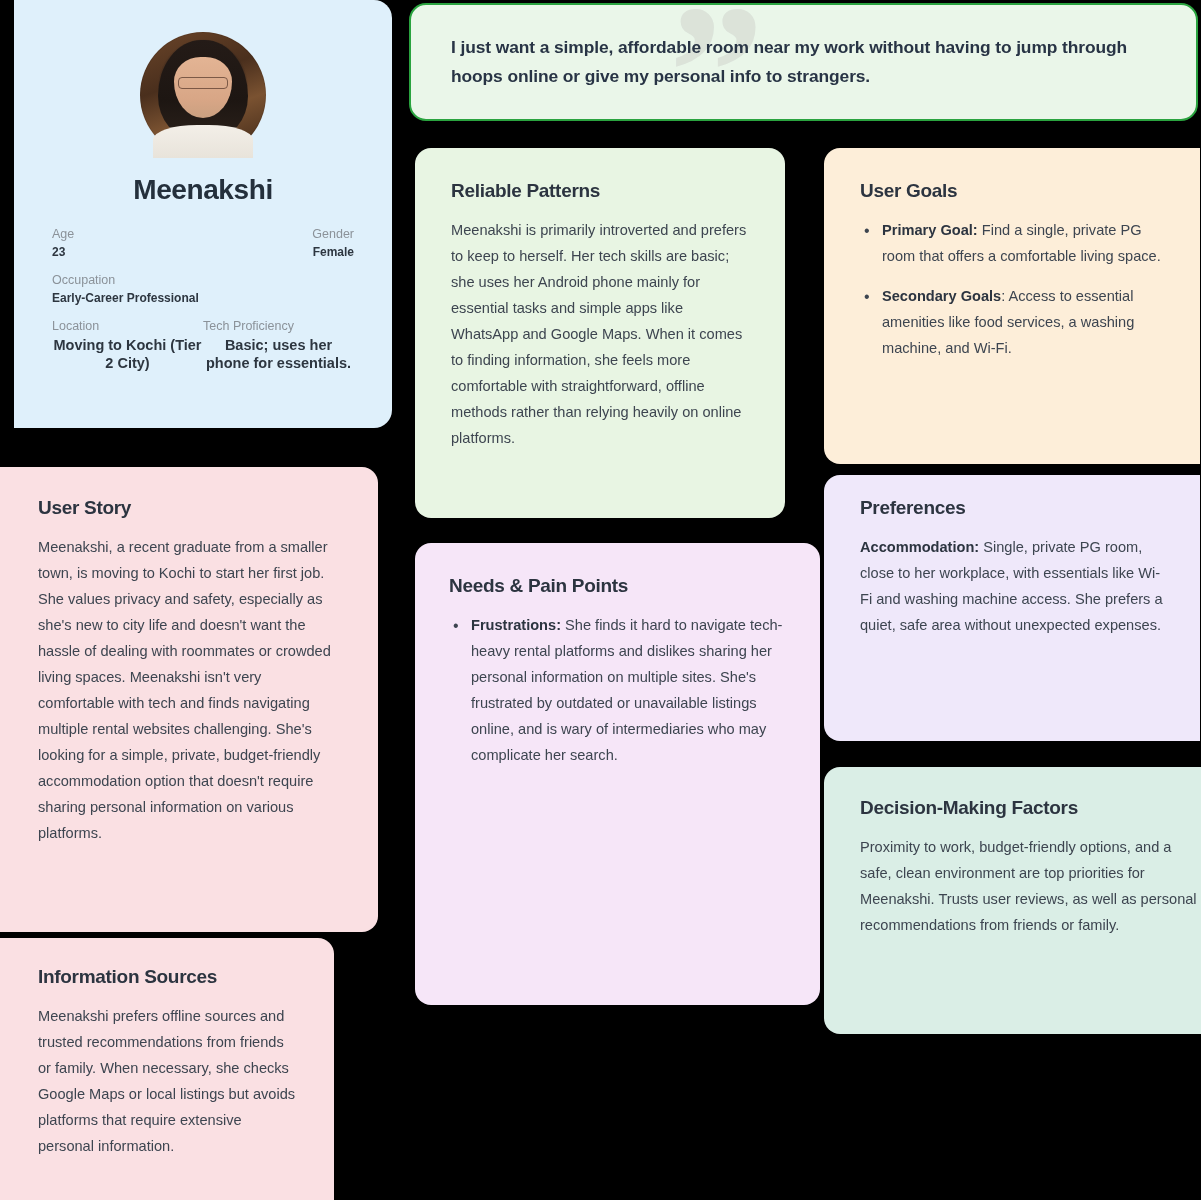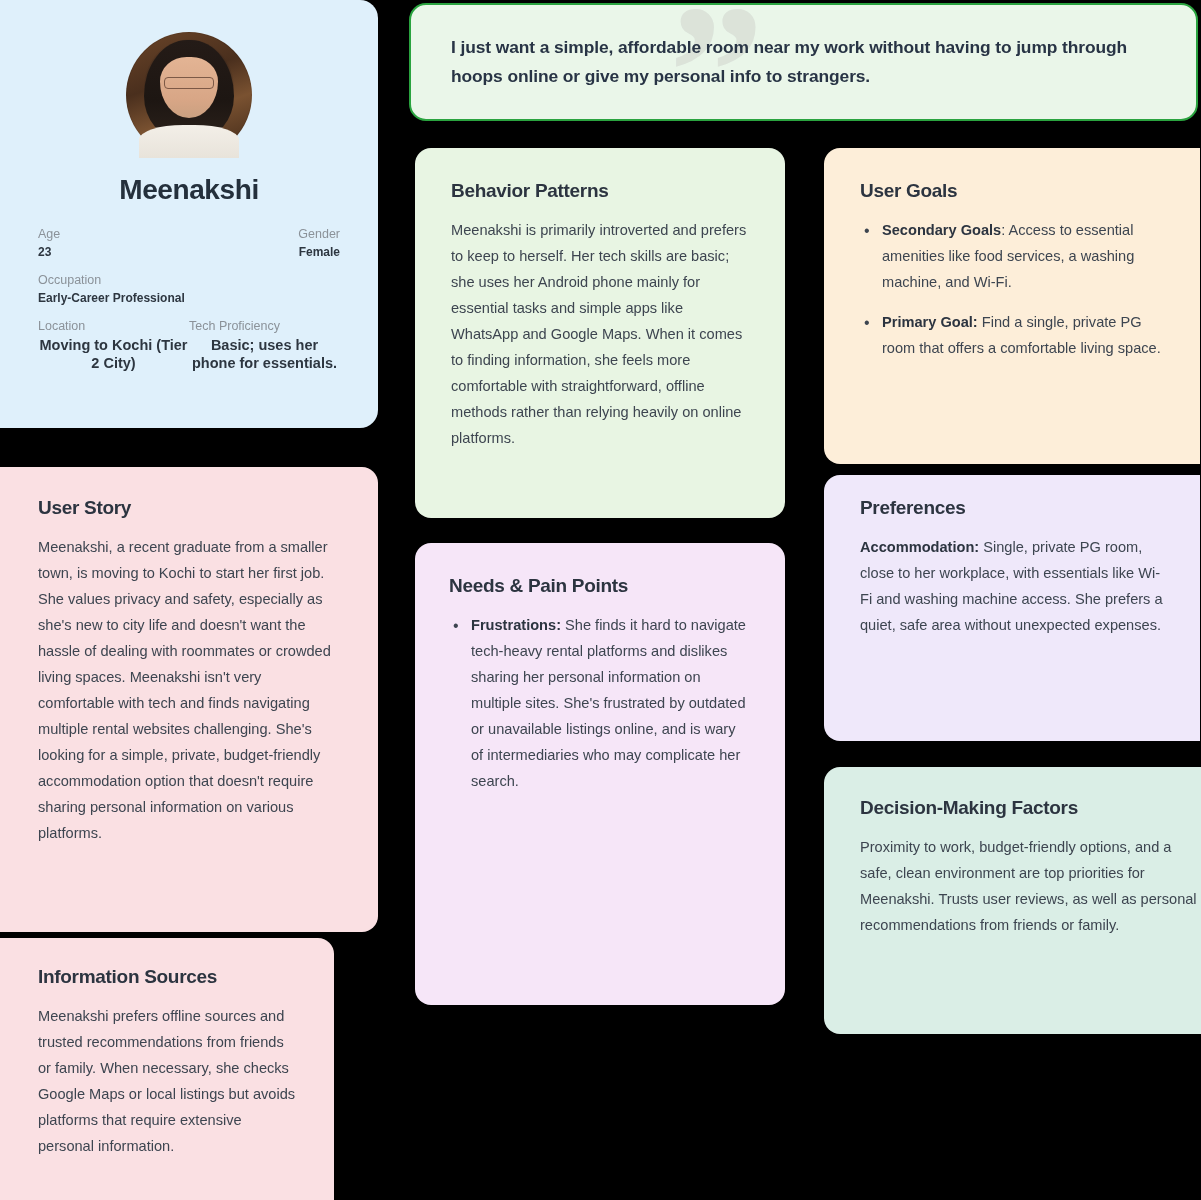"Meenakshi" .profile-card { left: 0 -> 14px }
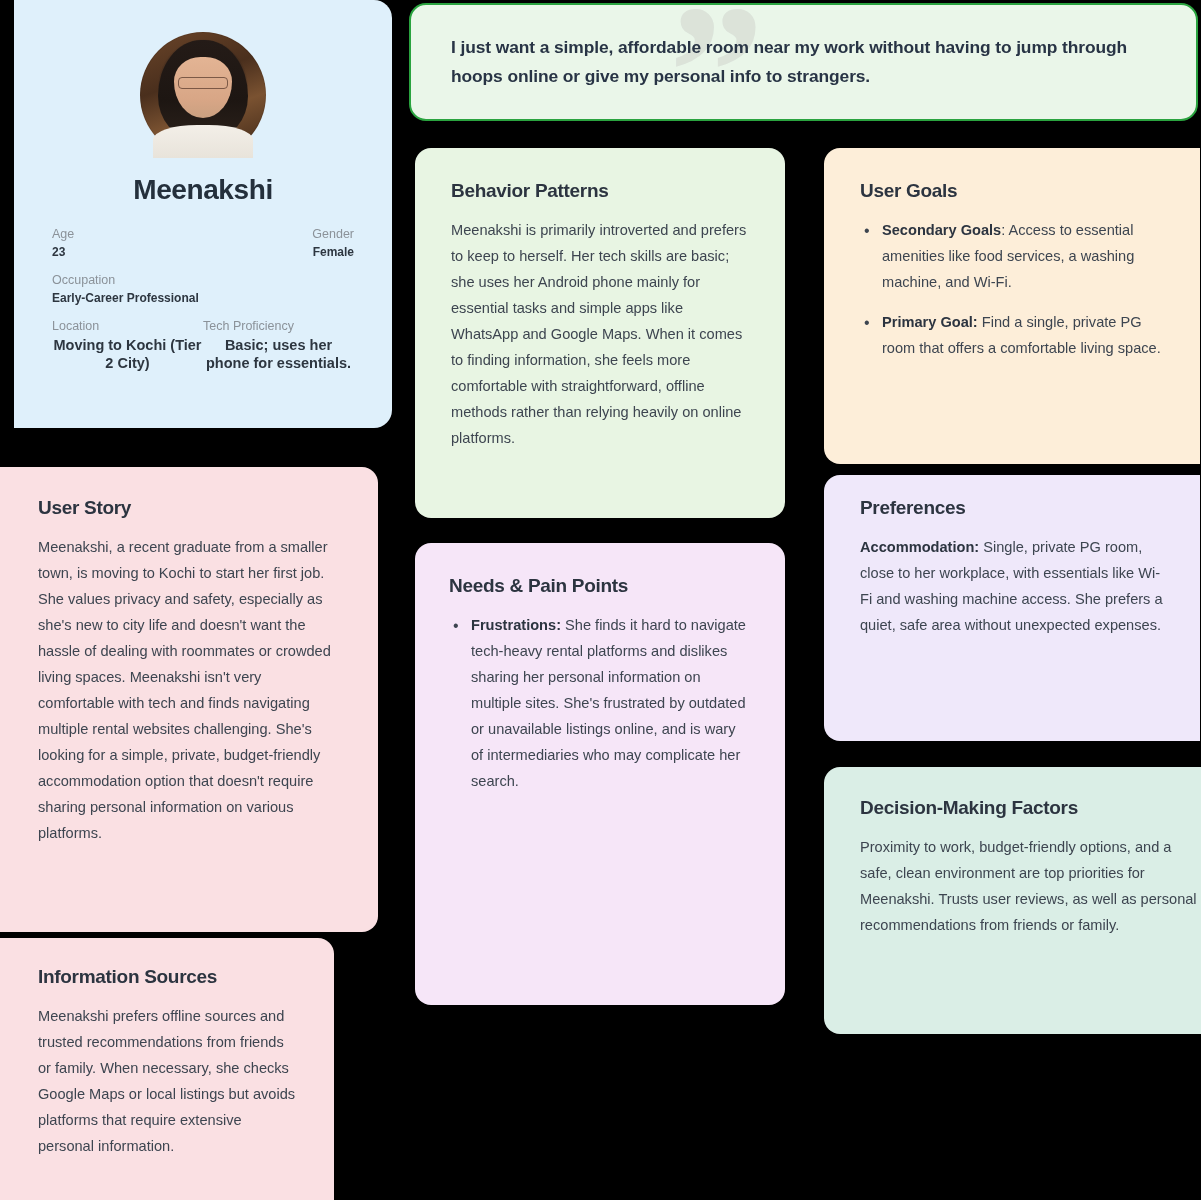"Behavior Patterns" div.card-title { text: Behavior -> Reliable }
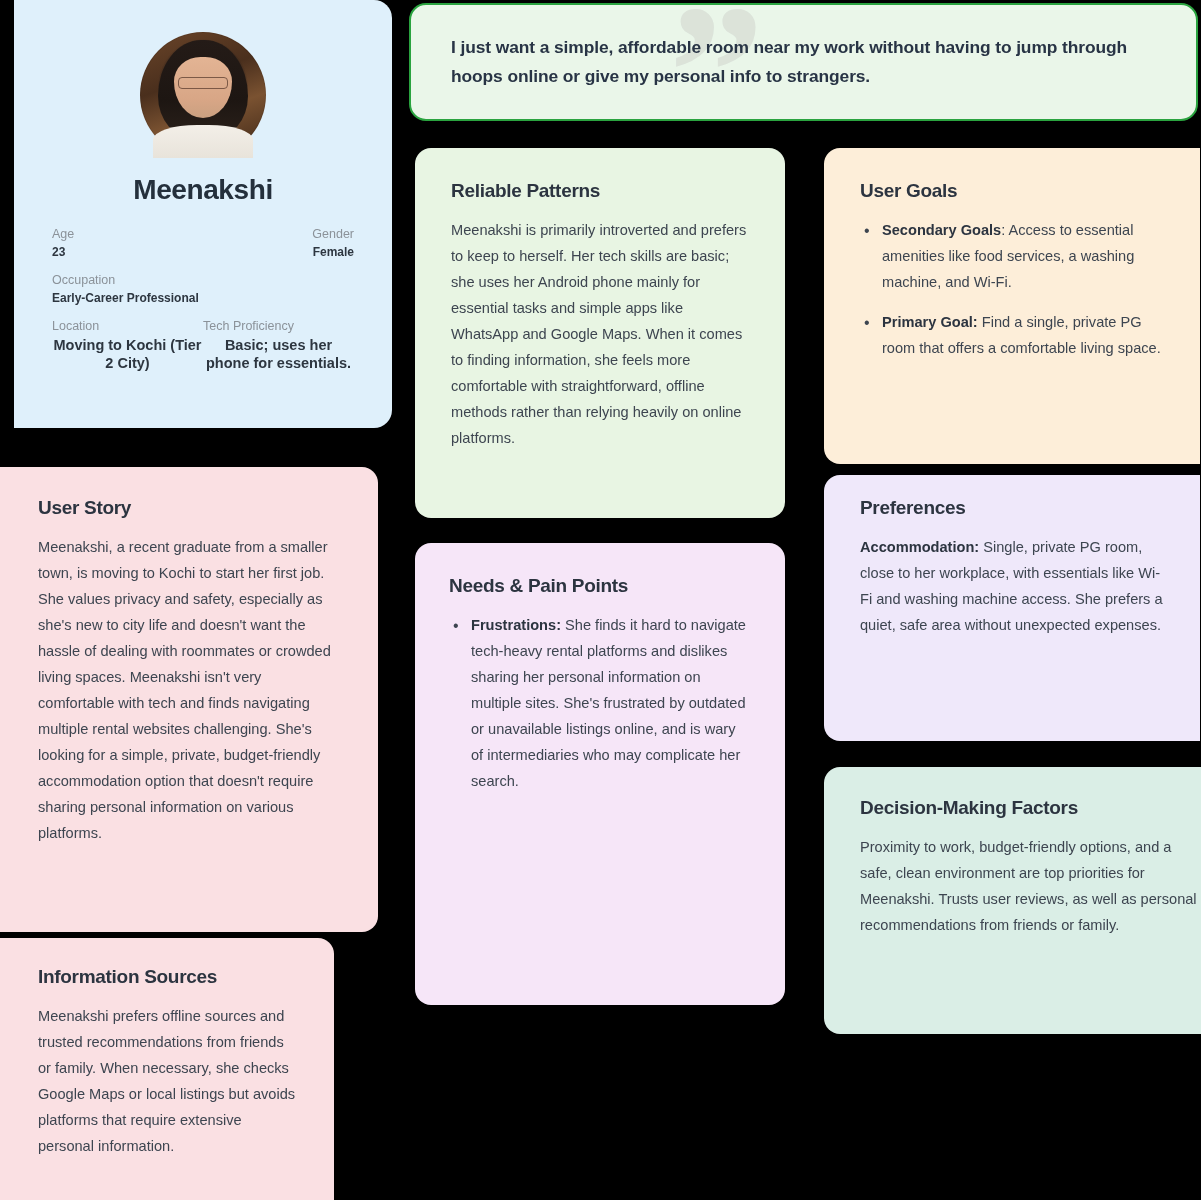"Secondary Goals: Access to essential" li { order: before "Primary Goal: Find a single," -> after "Primary Goal: Find a single," }
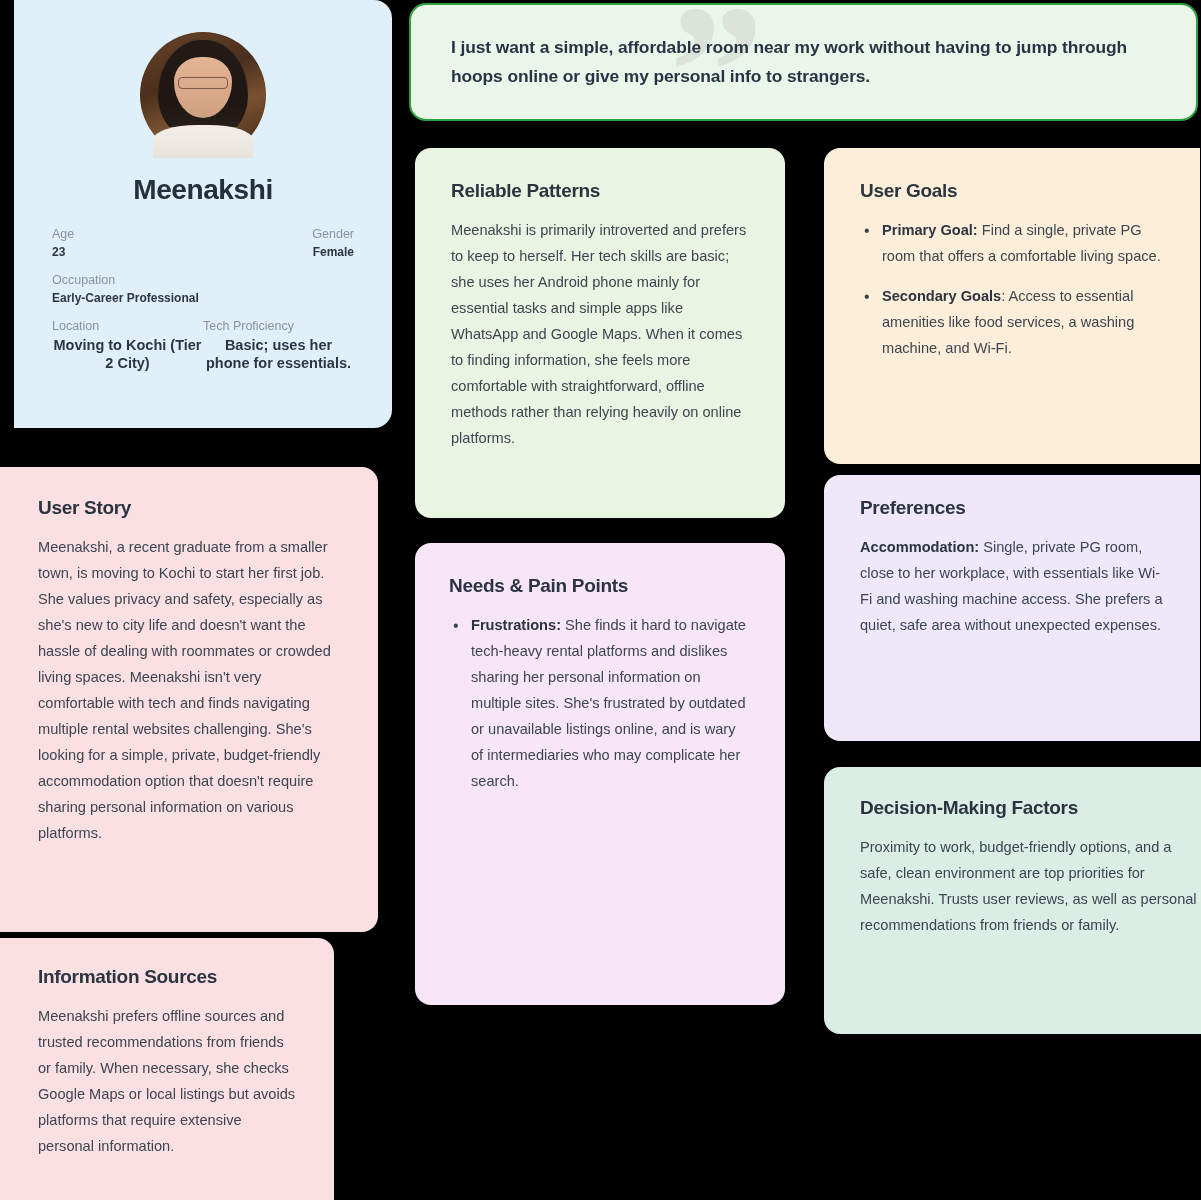"Needs & Pain Points" .needs-card { width: 370px -> 405px }
